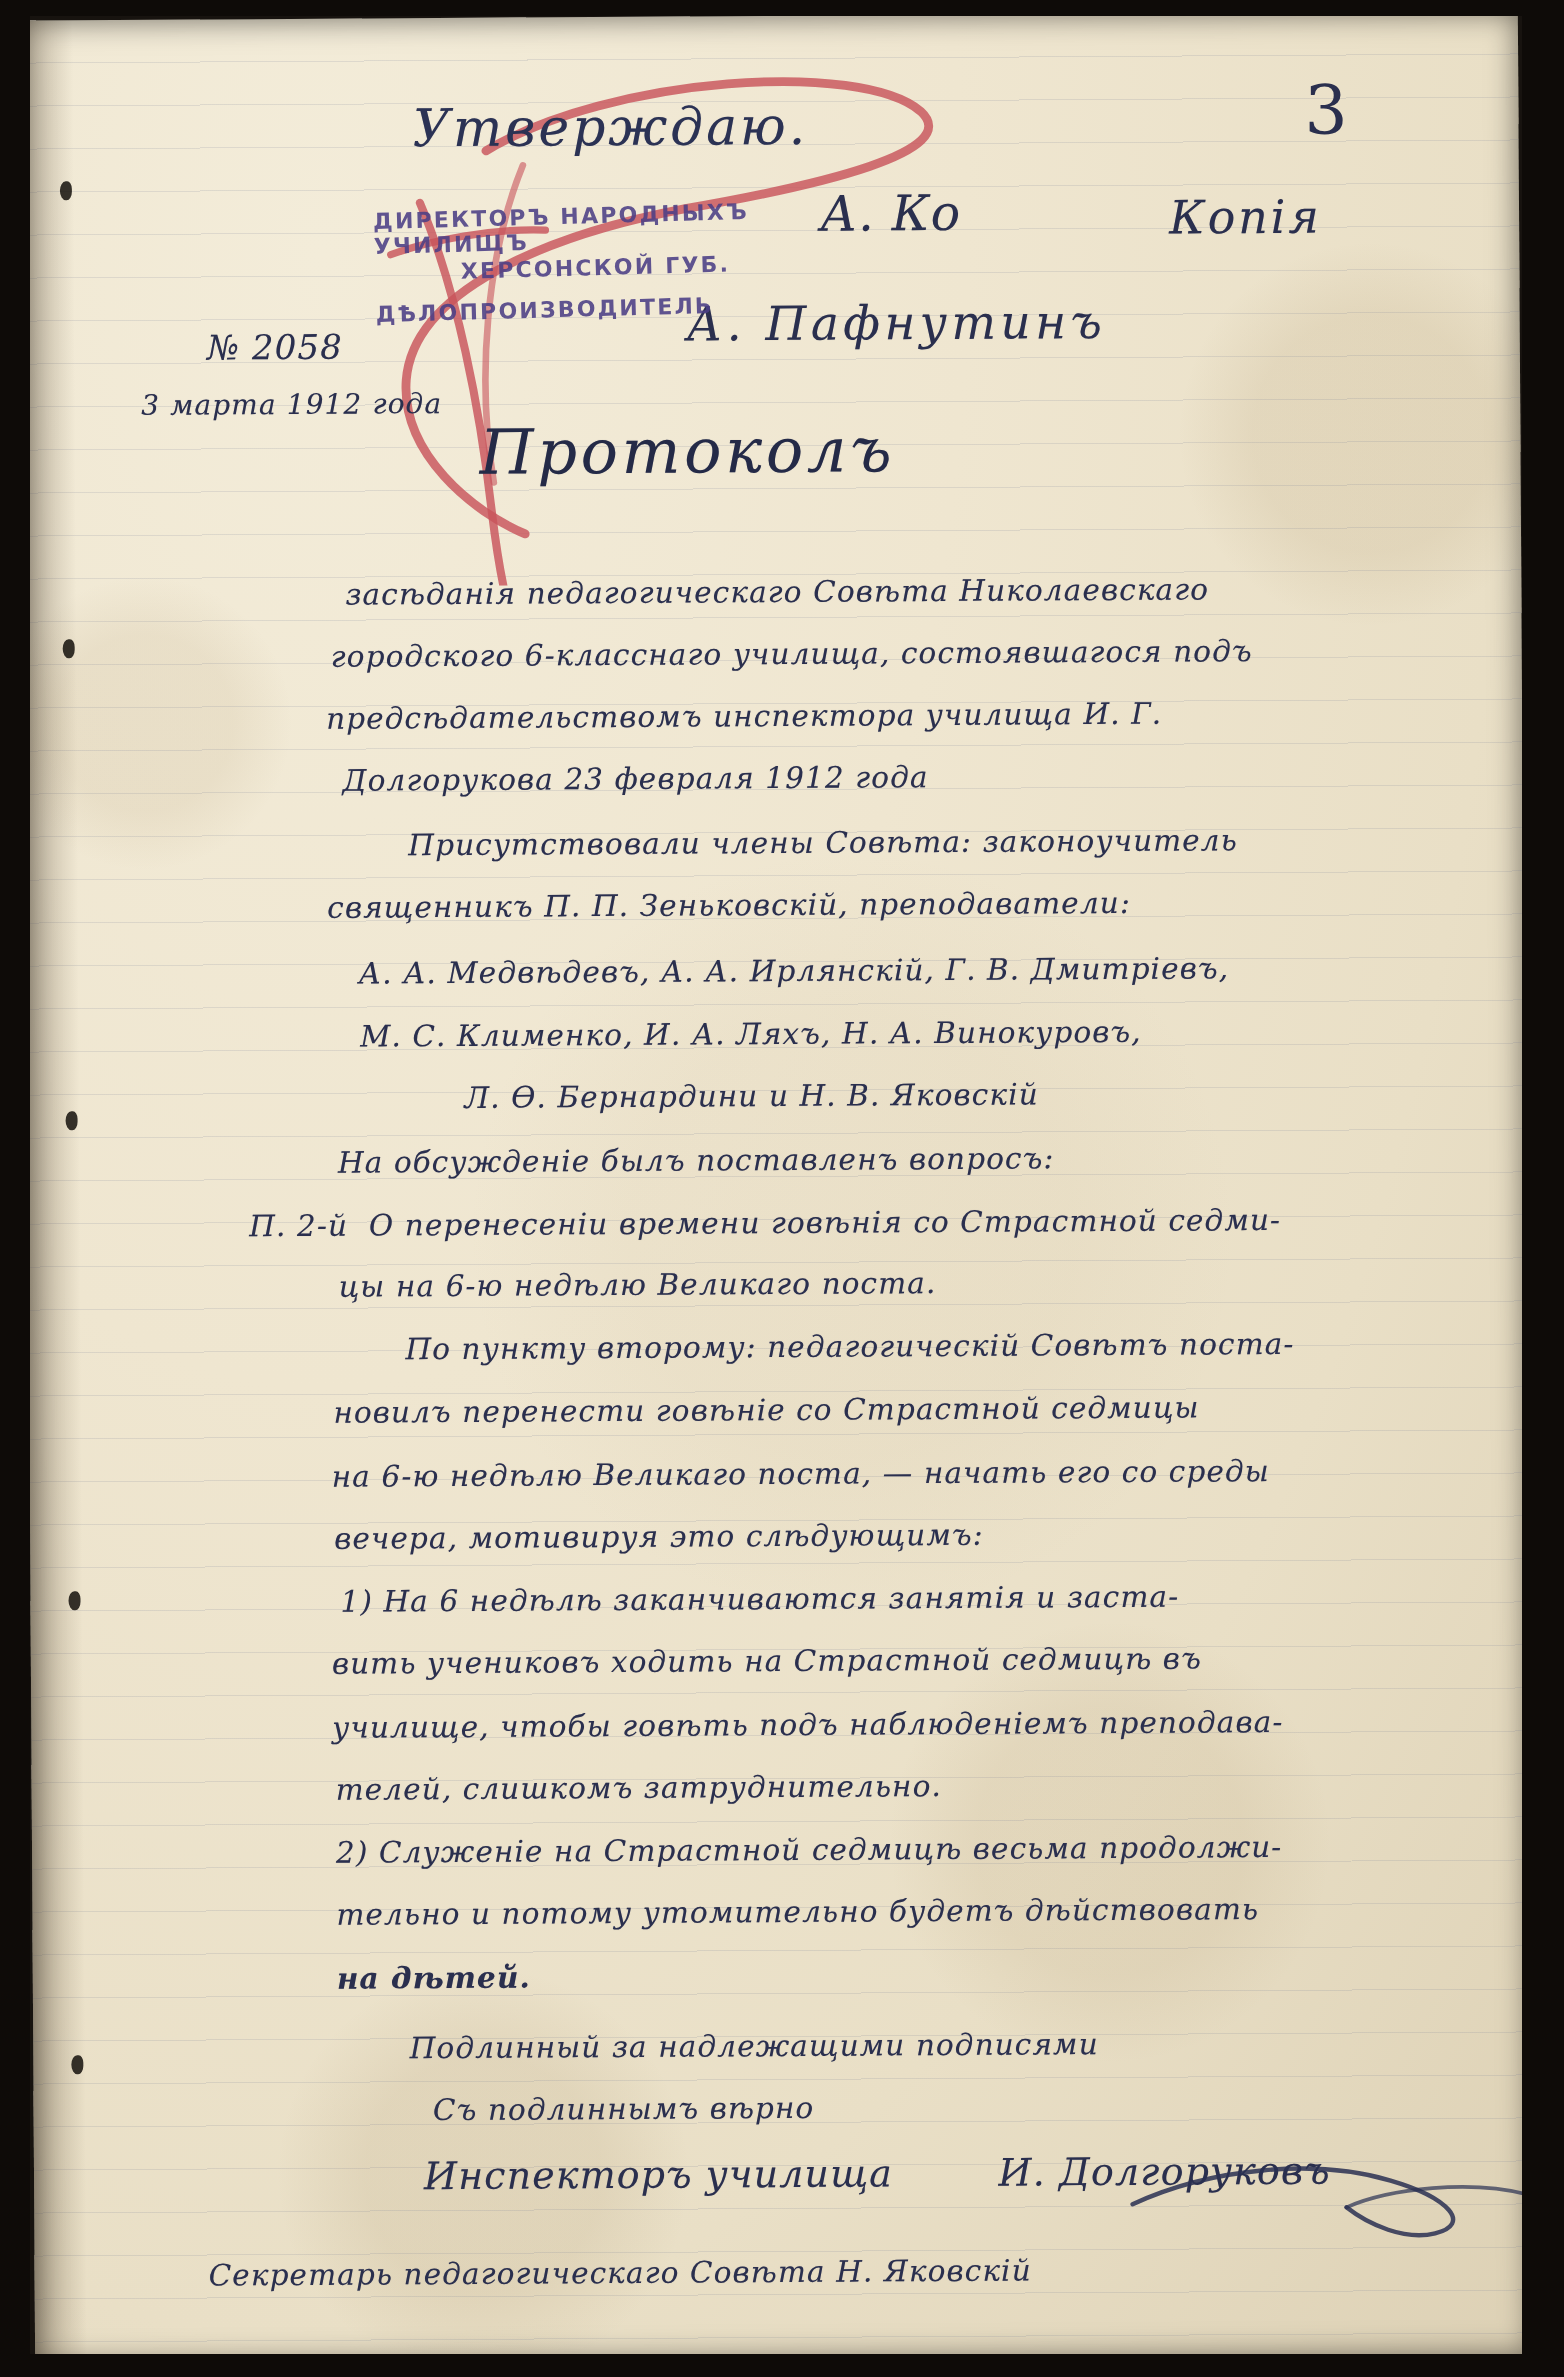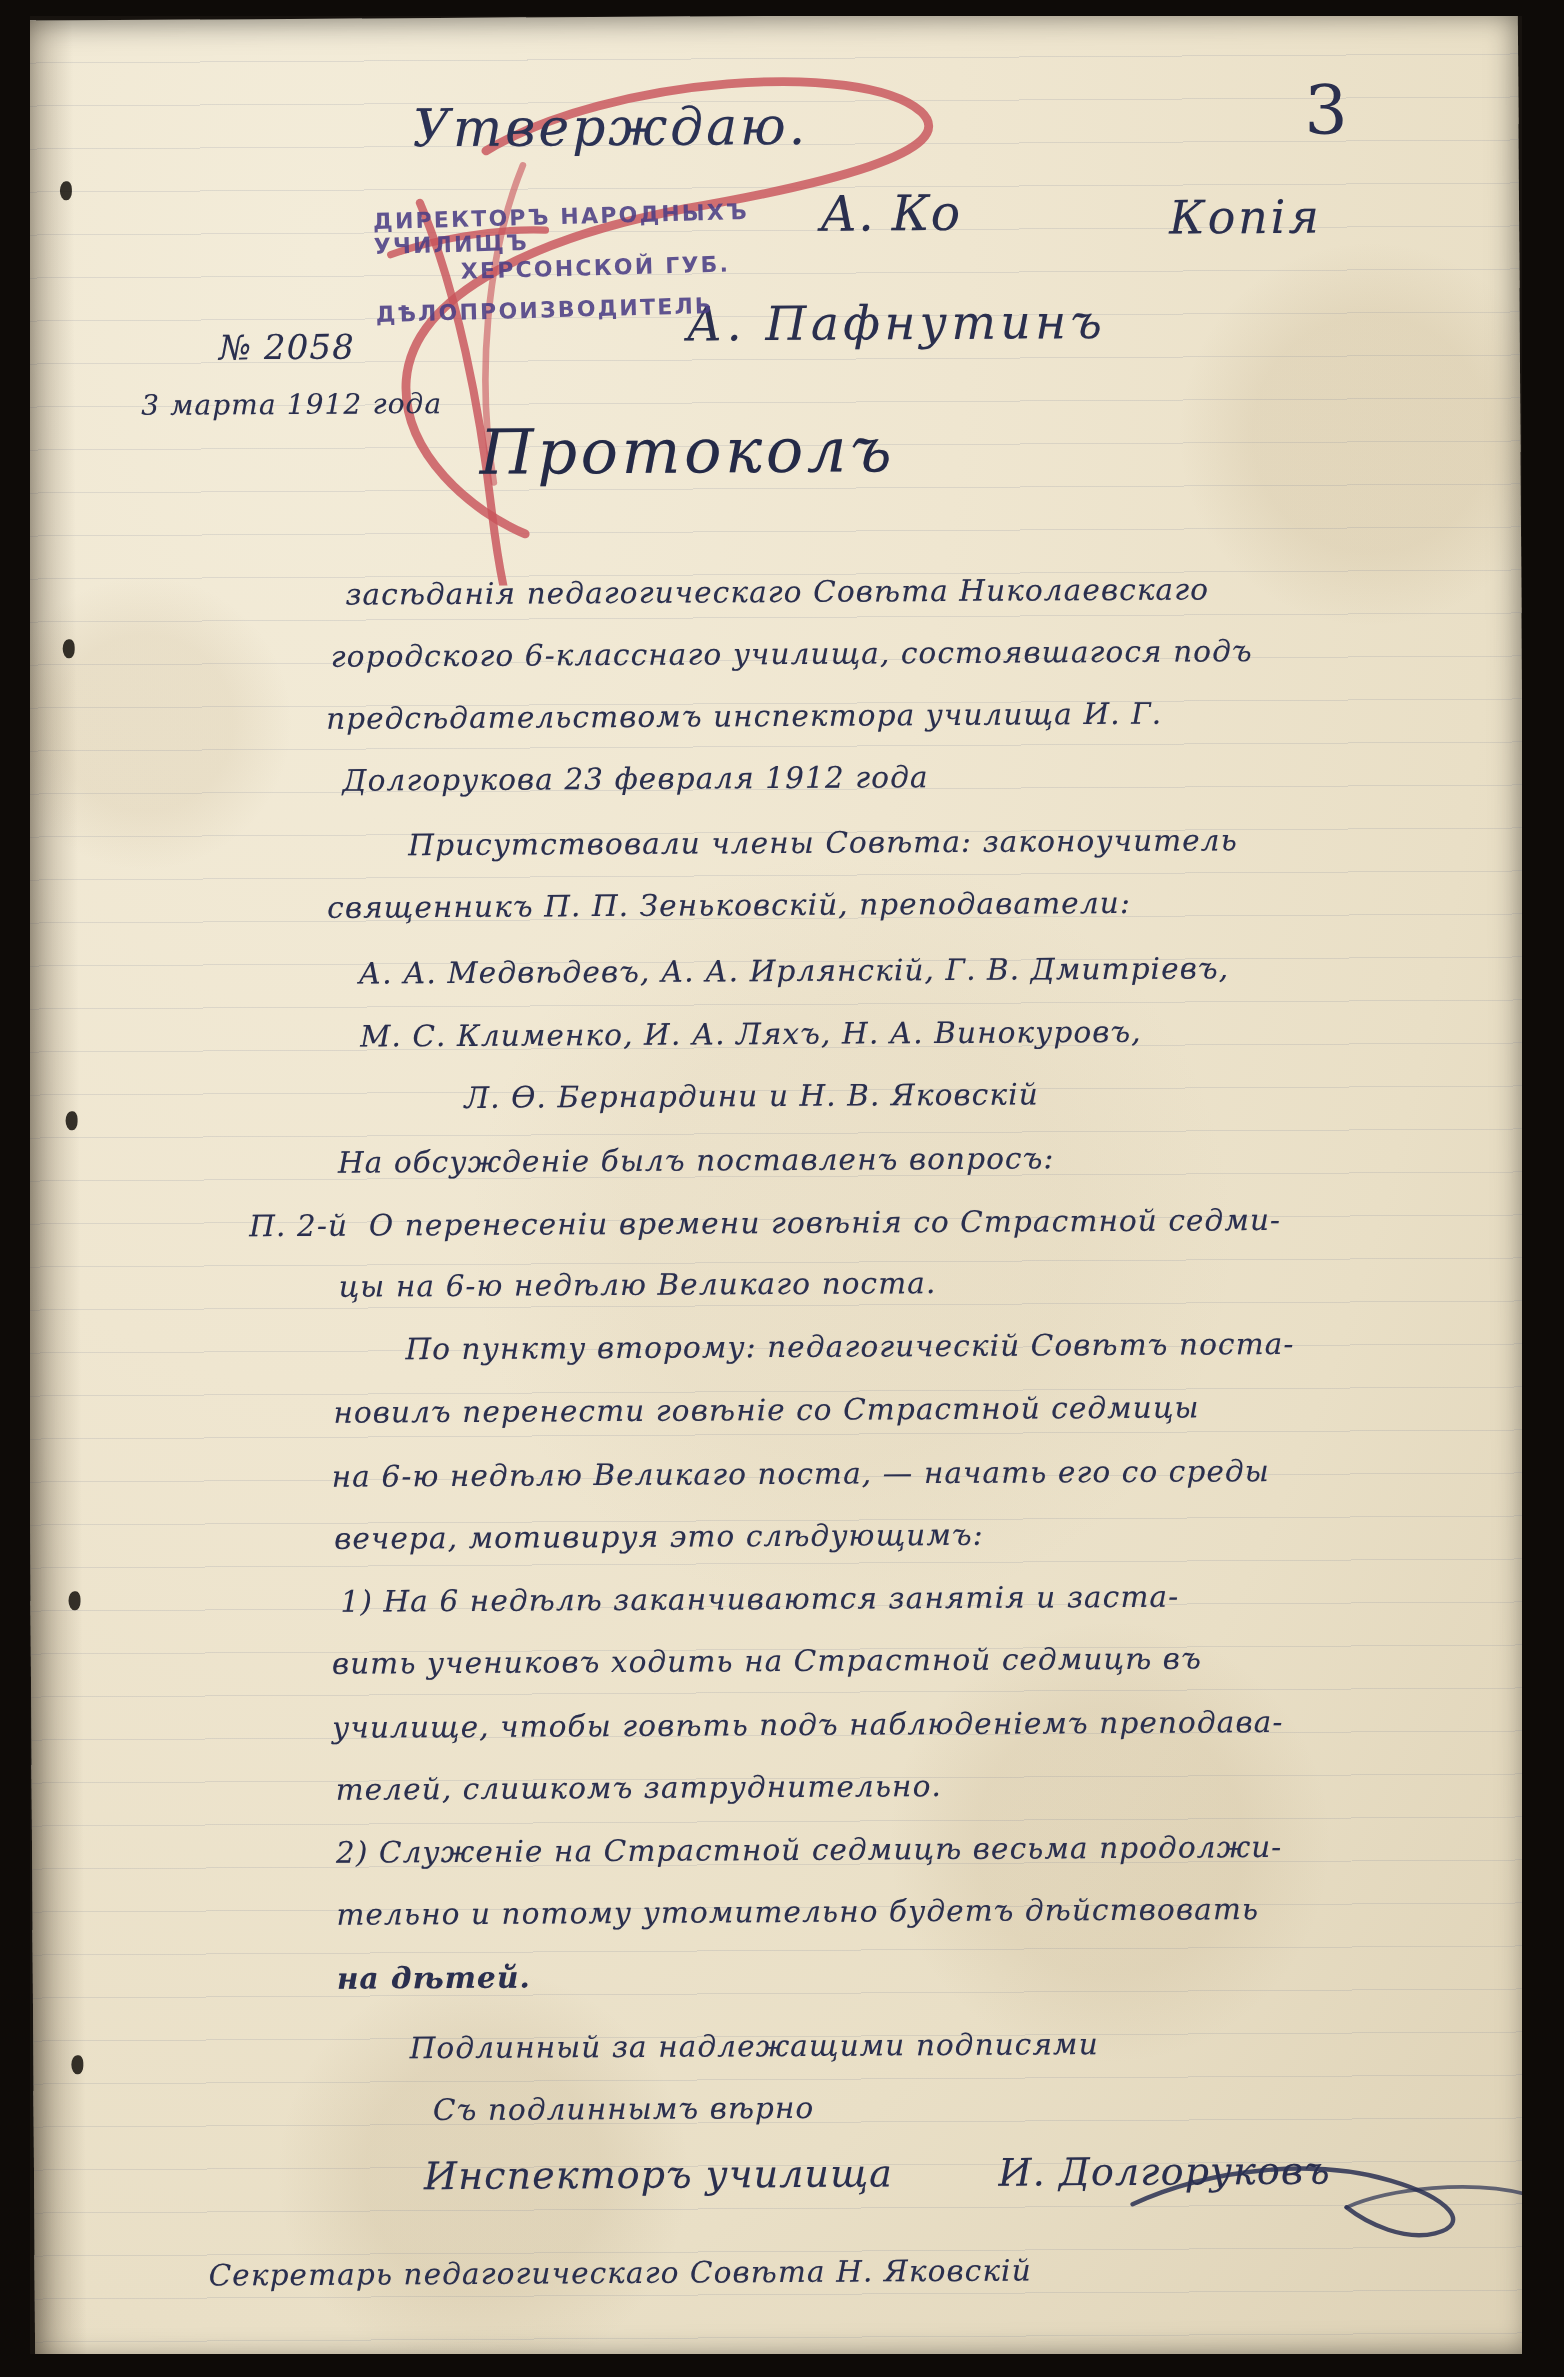"№ 2058" div.hand { margin-left: 12px -> none }
